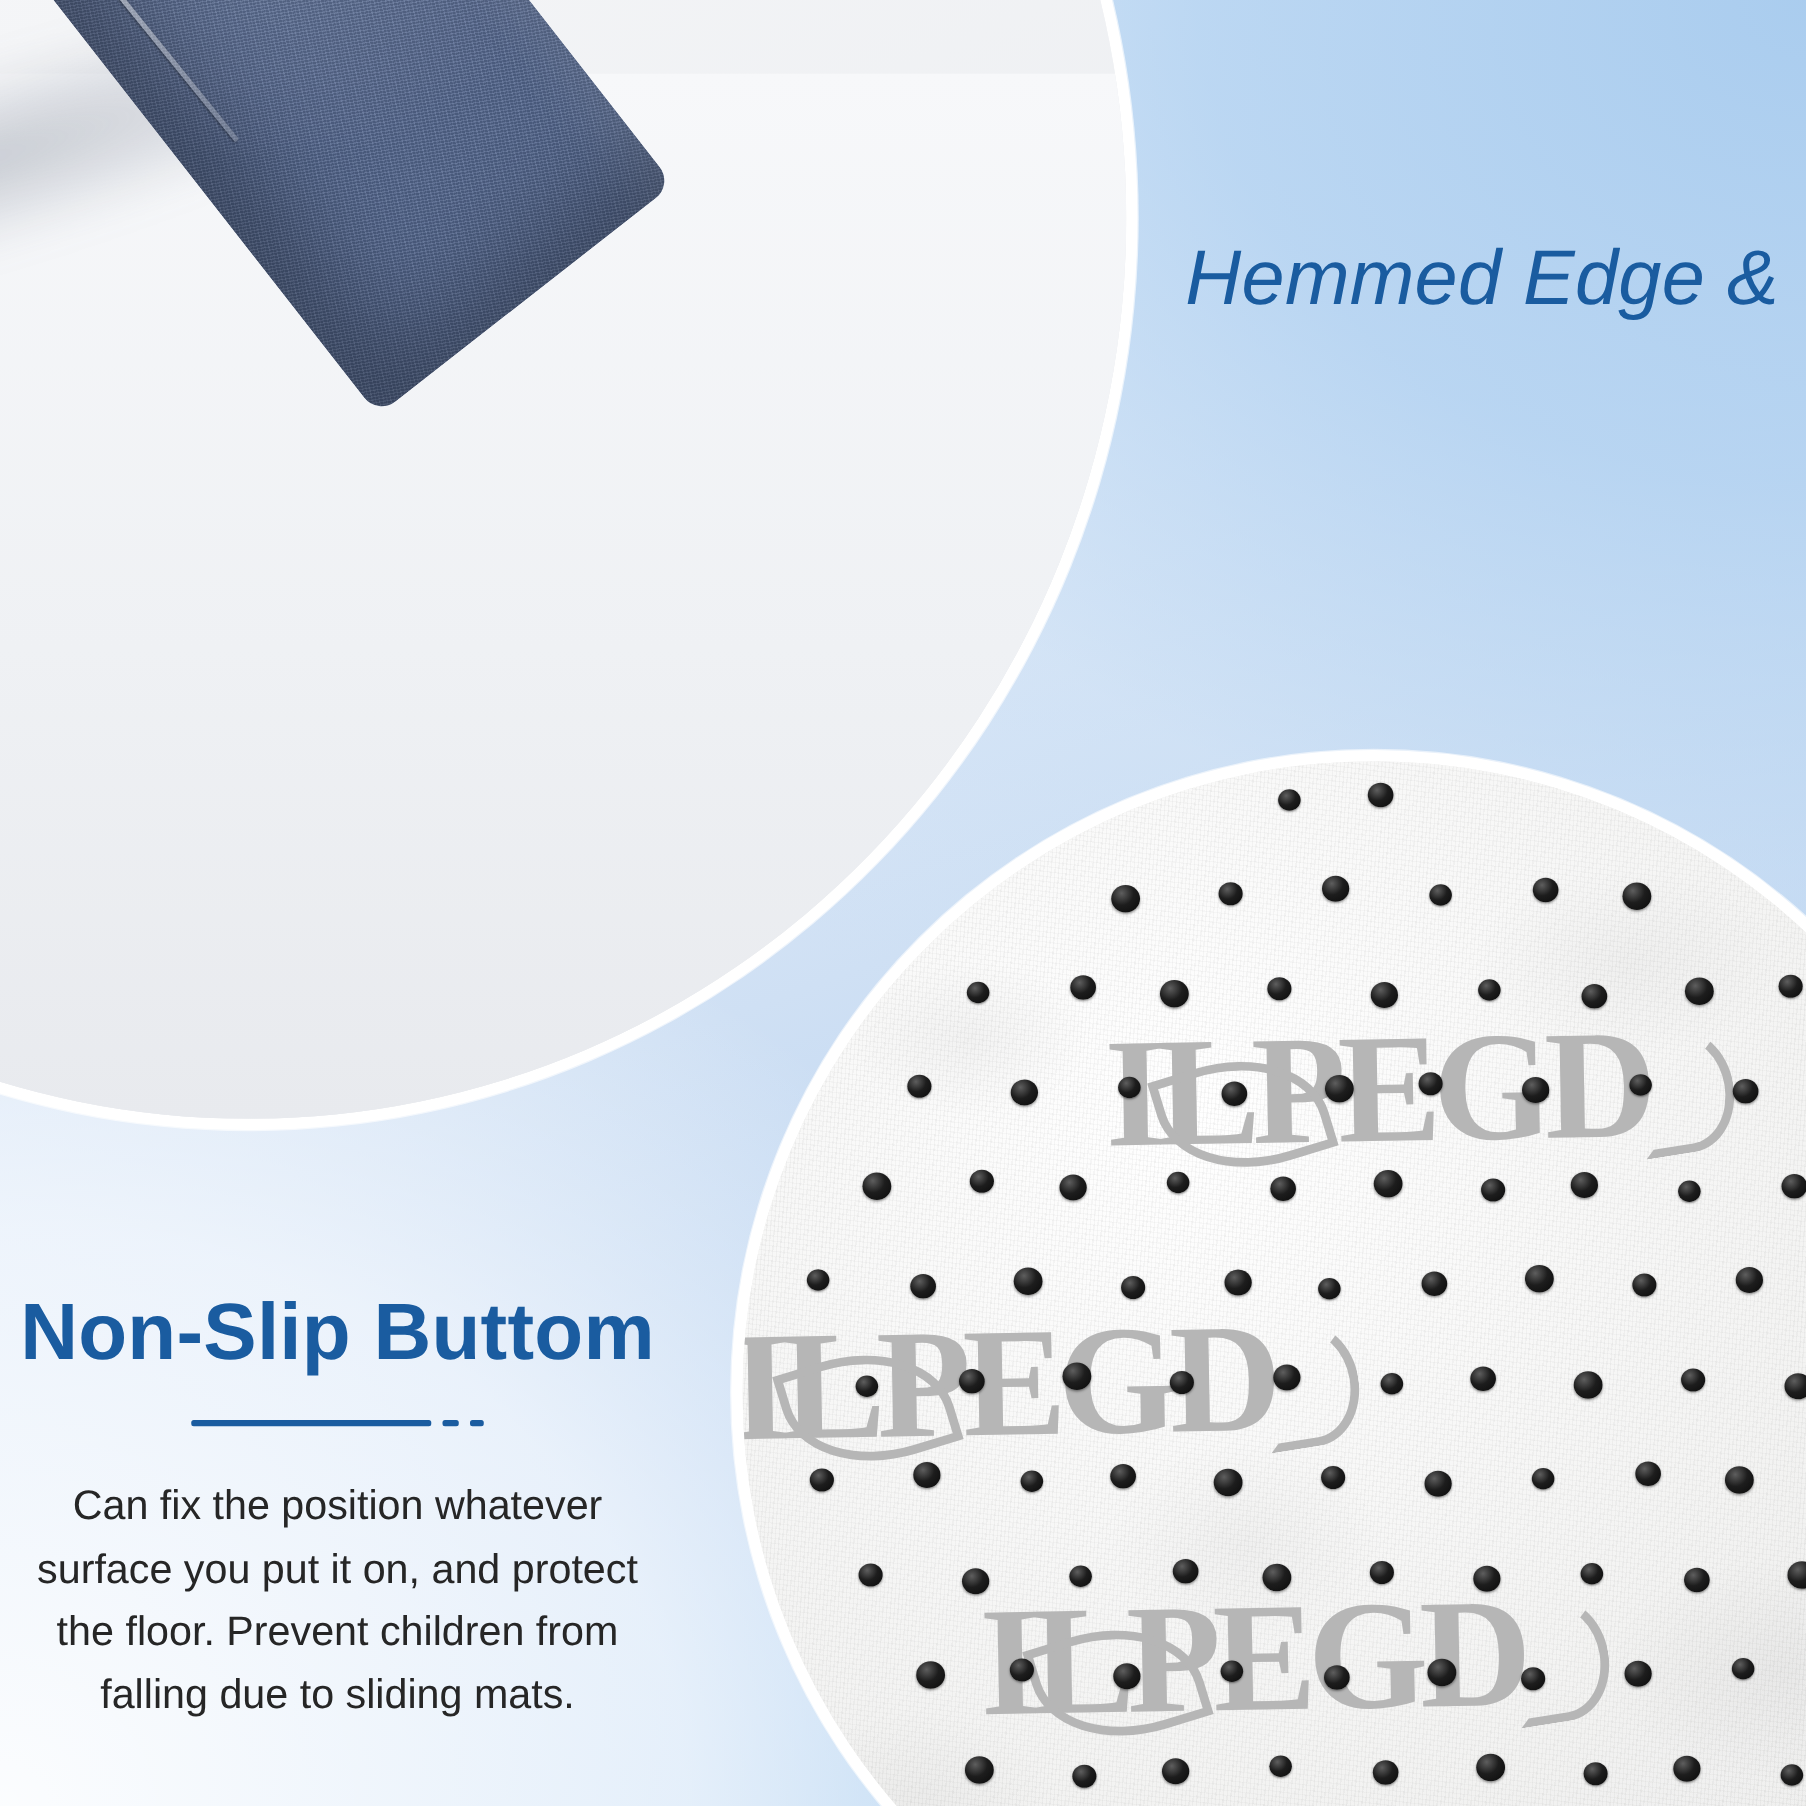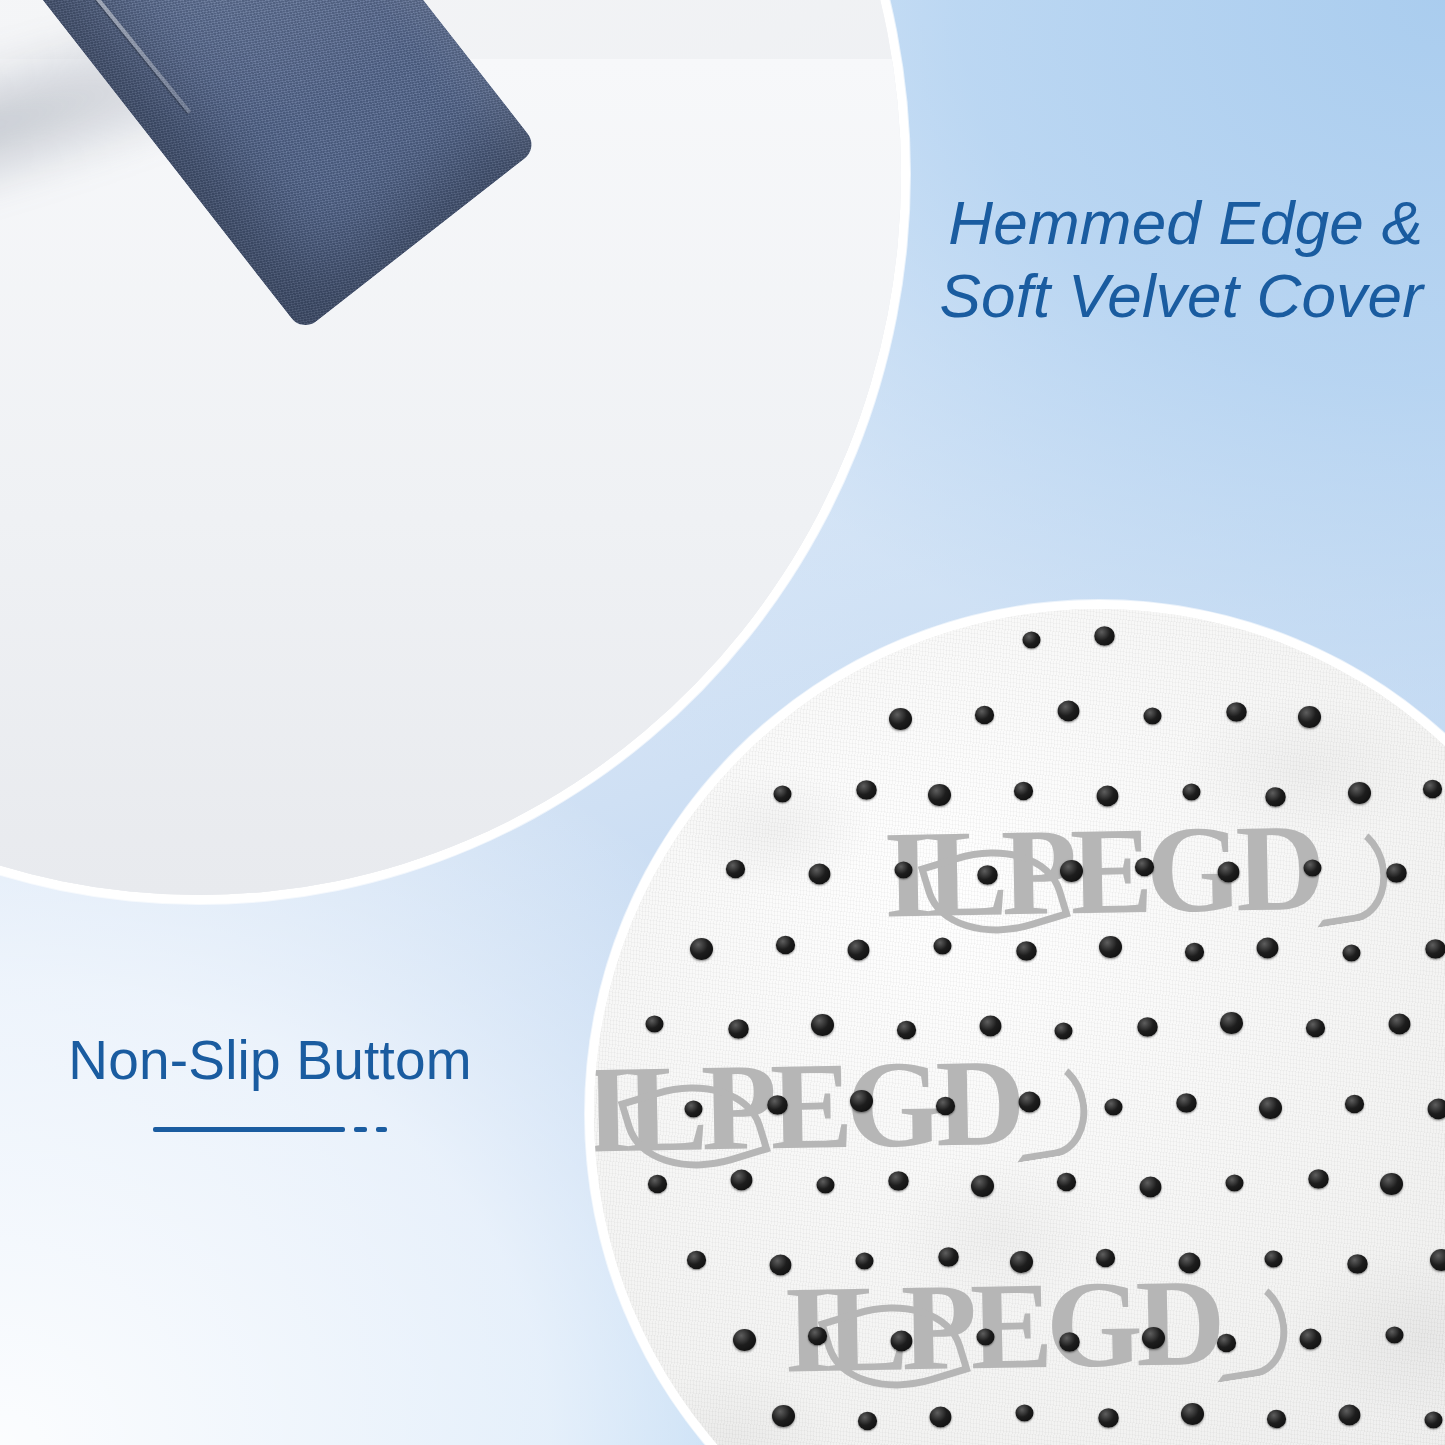"Soft Velvet Cover" span.ln { html: <span>Soft Velvet Cover</span> -> none }
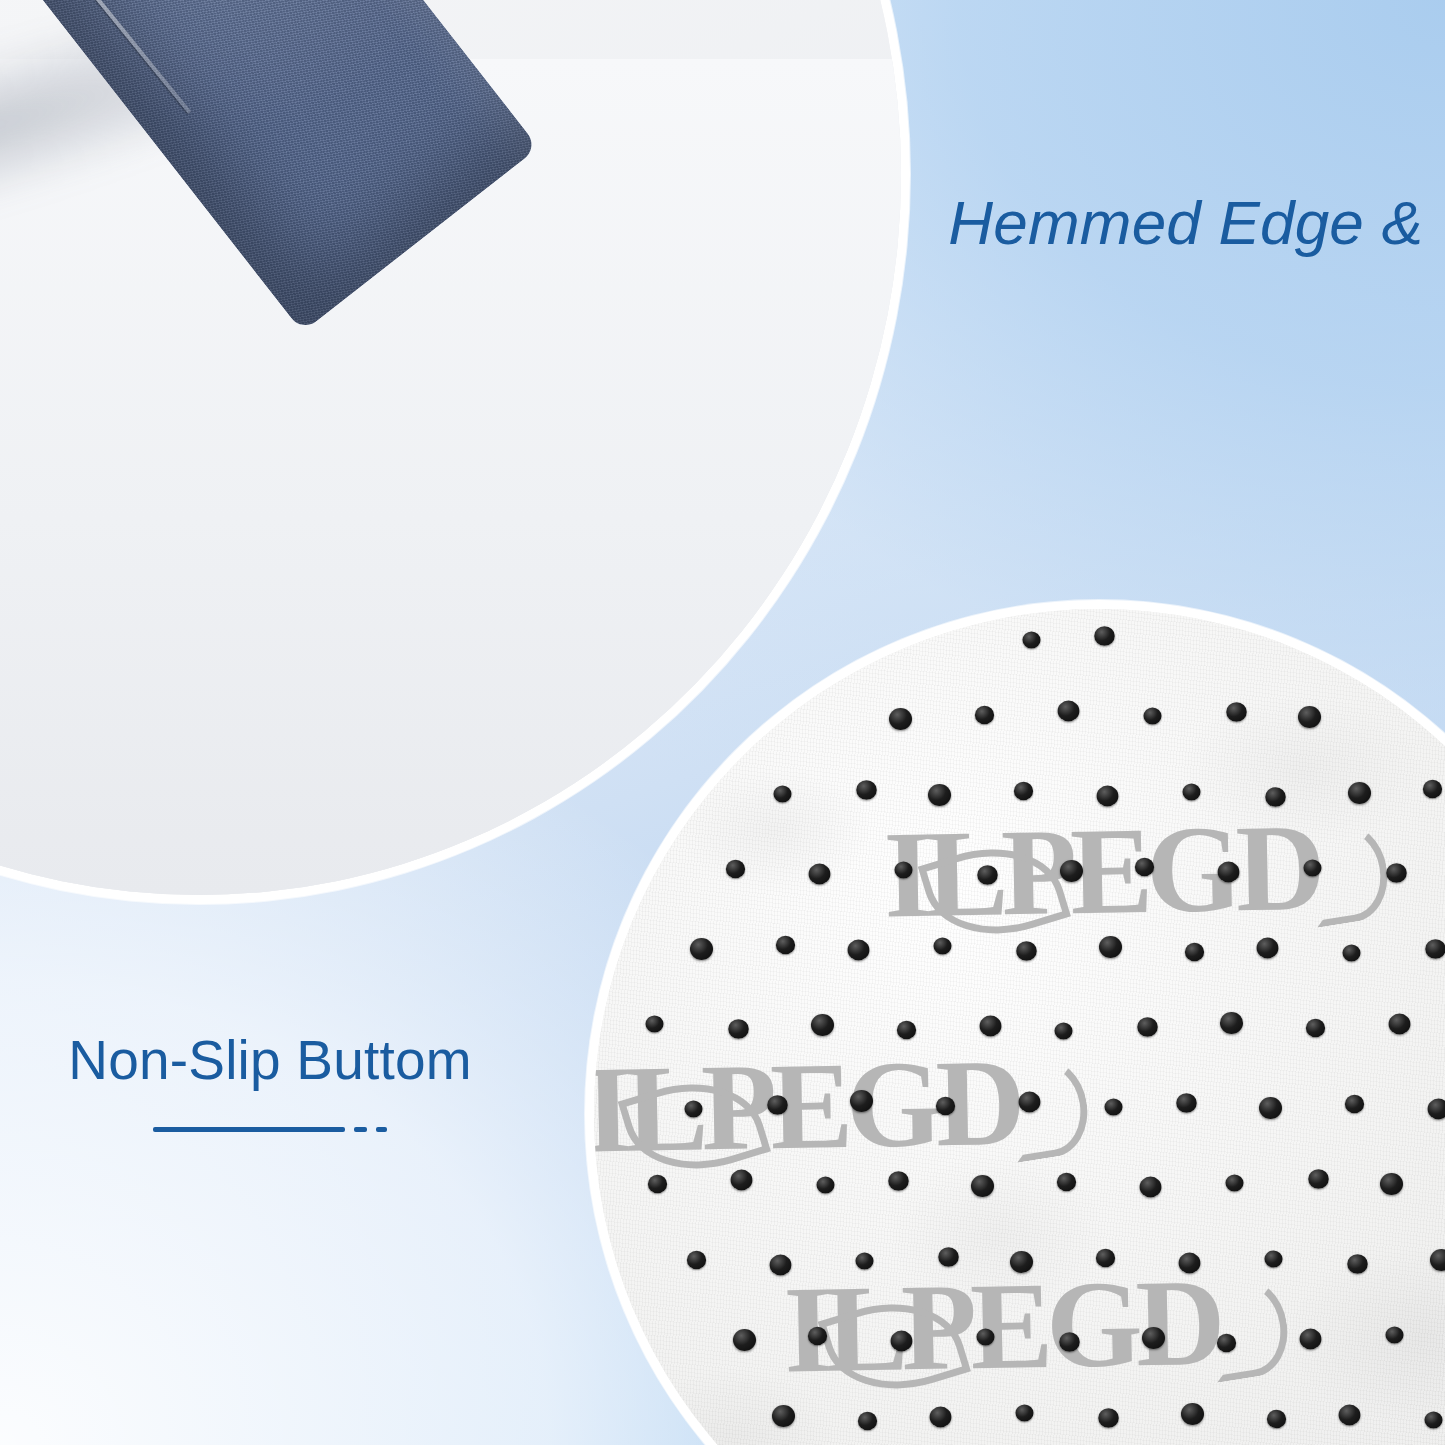"Non-Slip Buttom" #feature-title { font-size: 55px -> 64px; font-weight: 400 -> 700 }
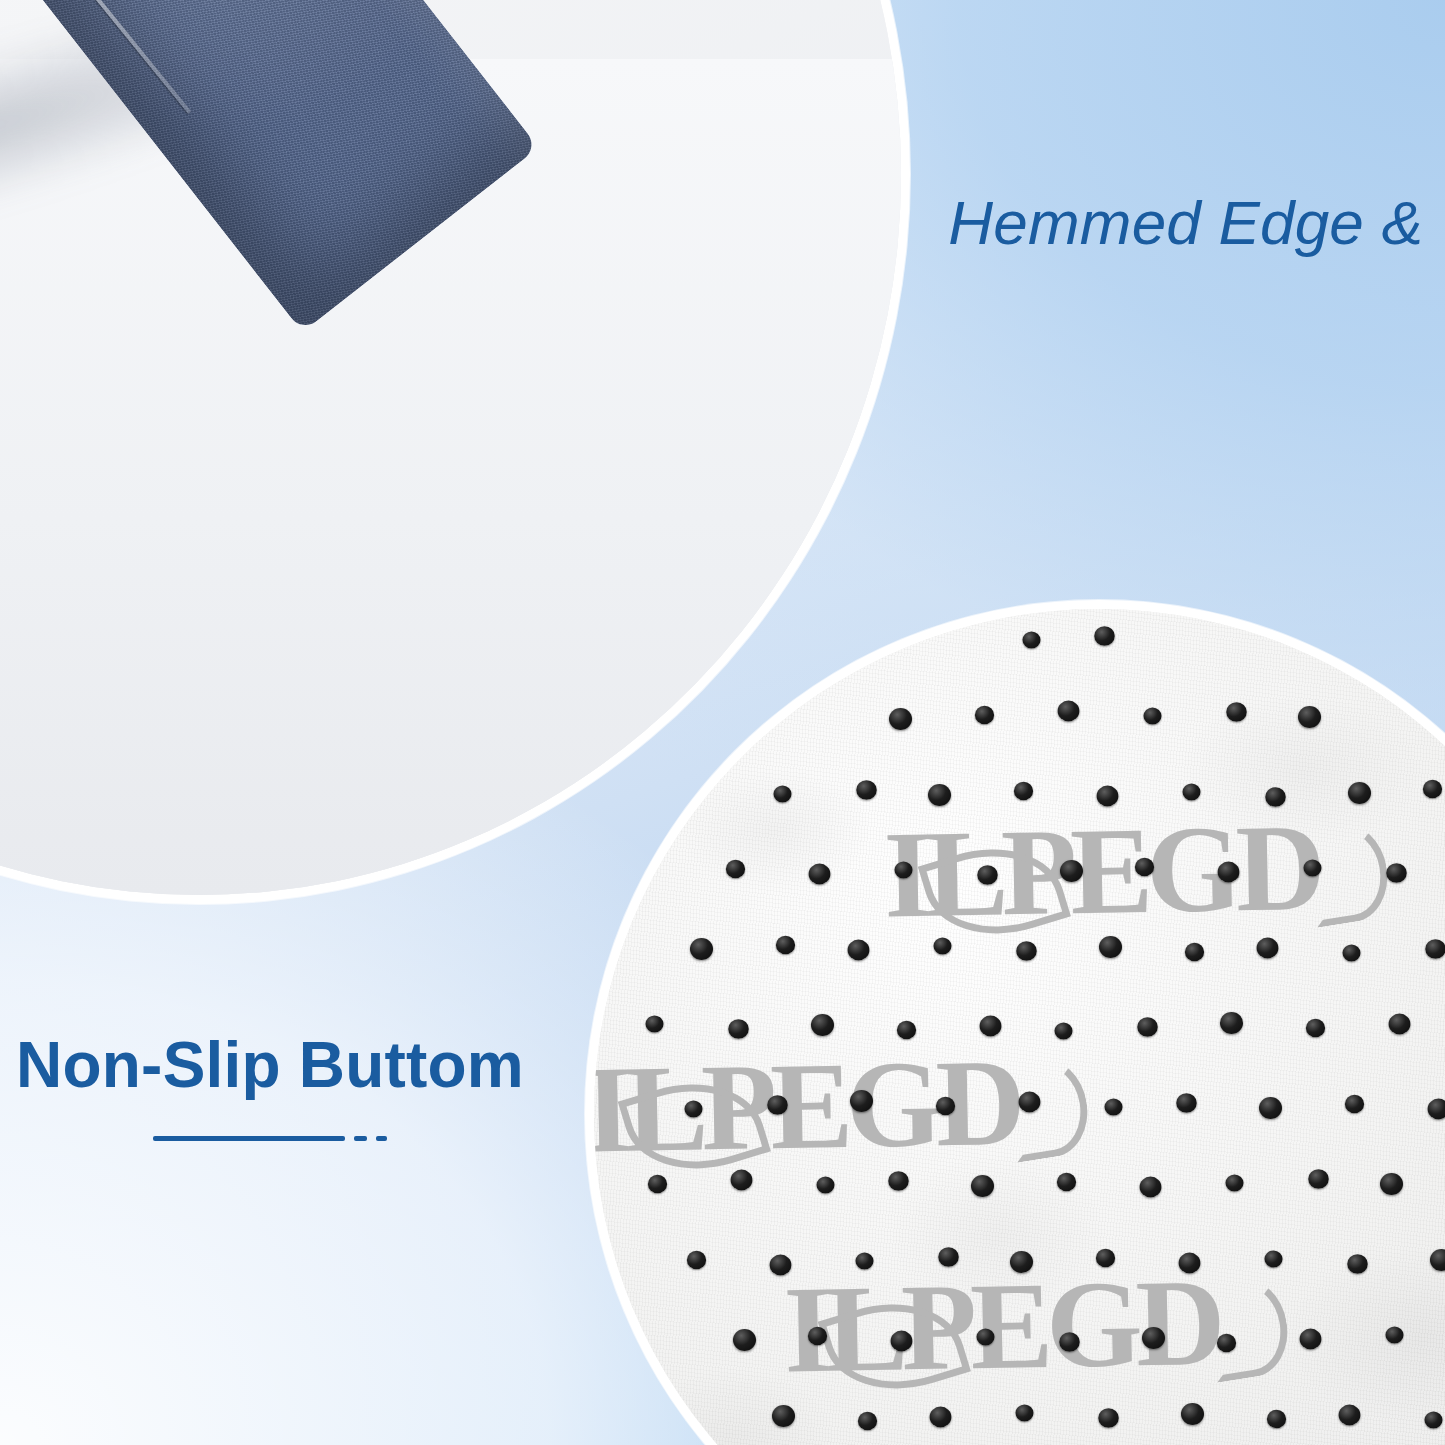"Can fix the position whatever" p { html: none -> <p>Can fix the position whatever surface you put it on, and protect the floor. Prevent children from falling due to sliding mats.</p> }
